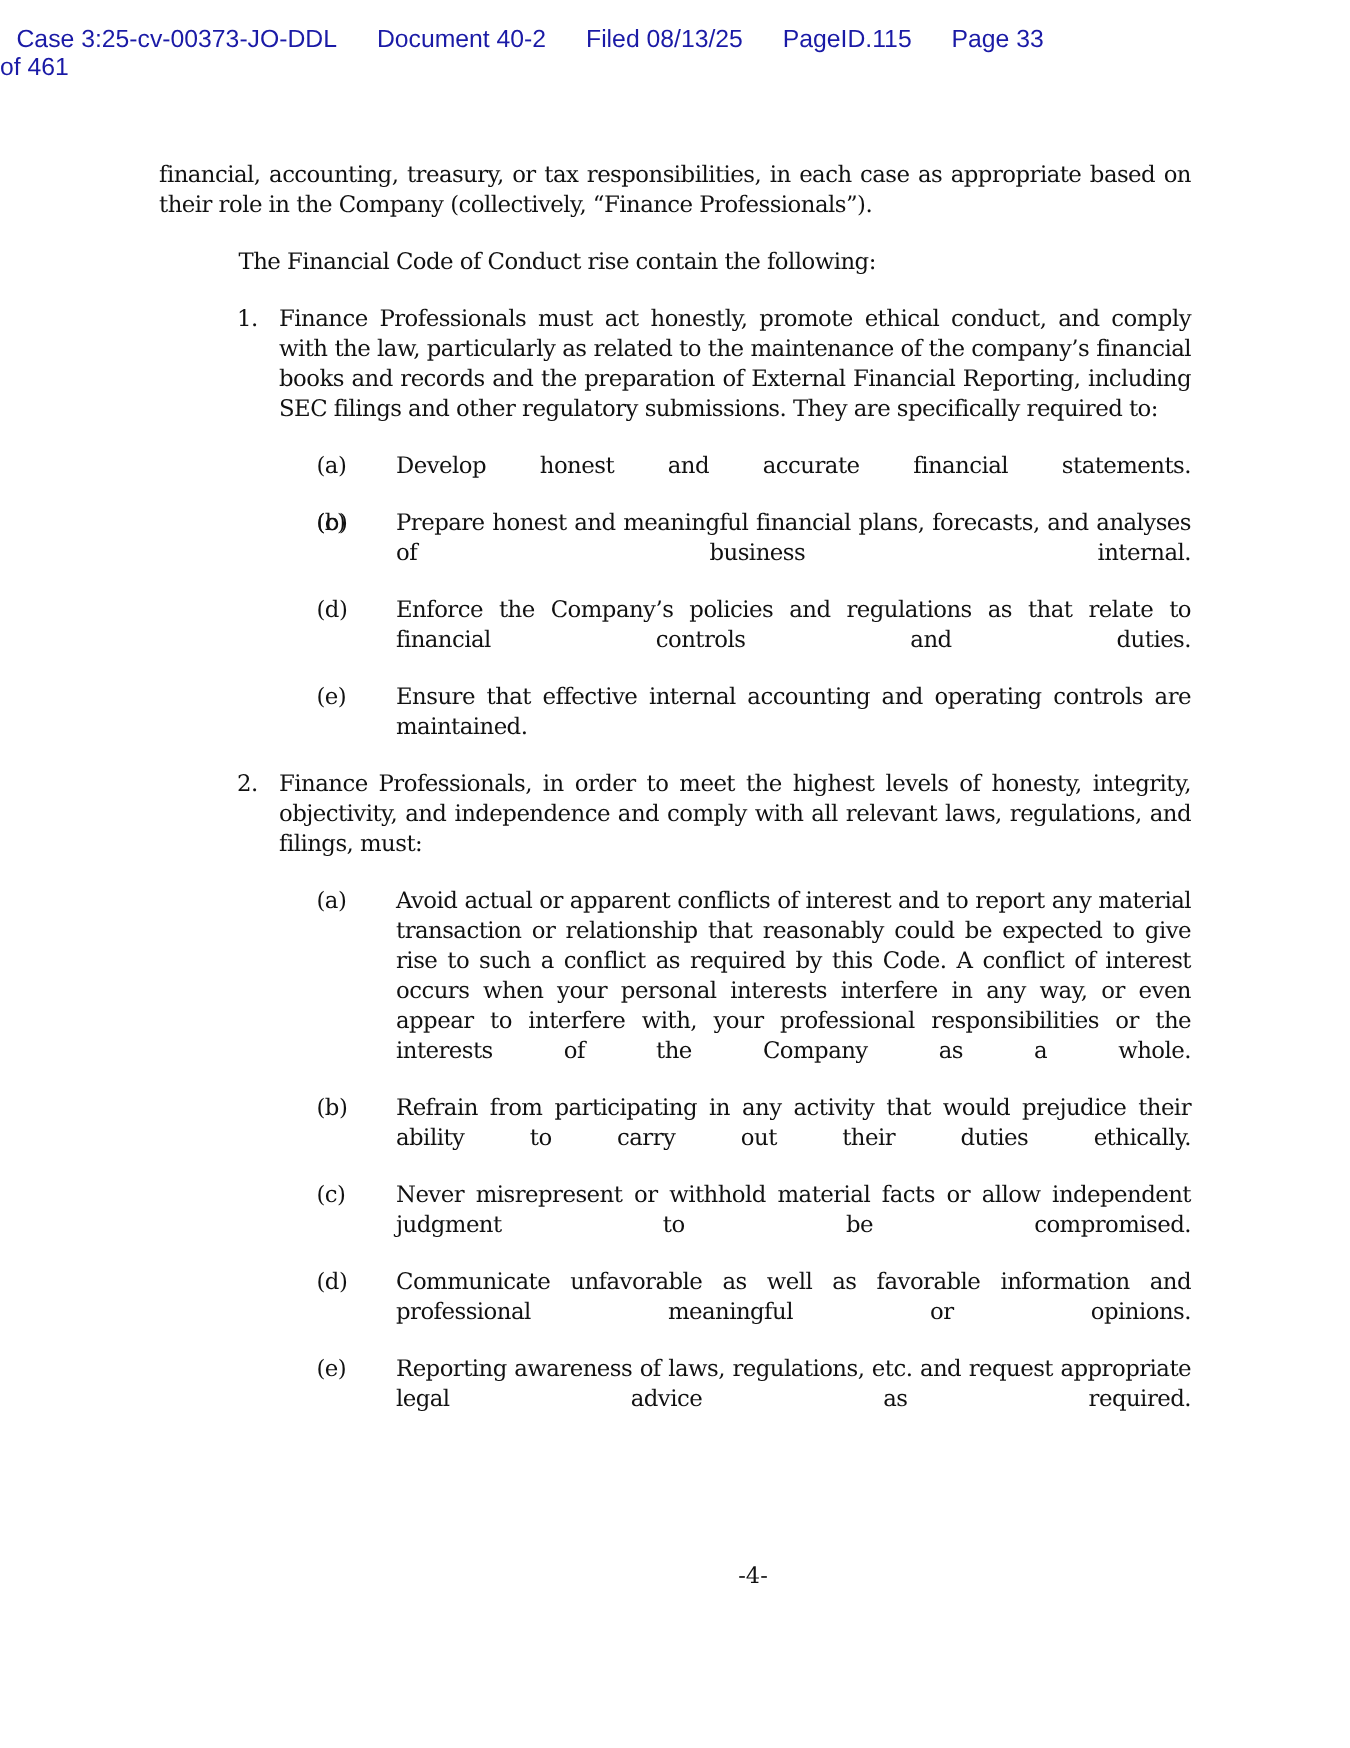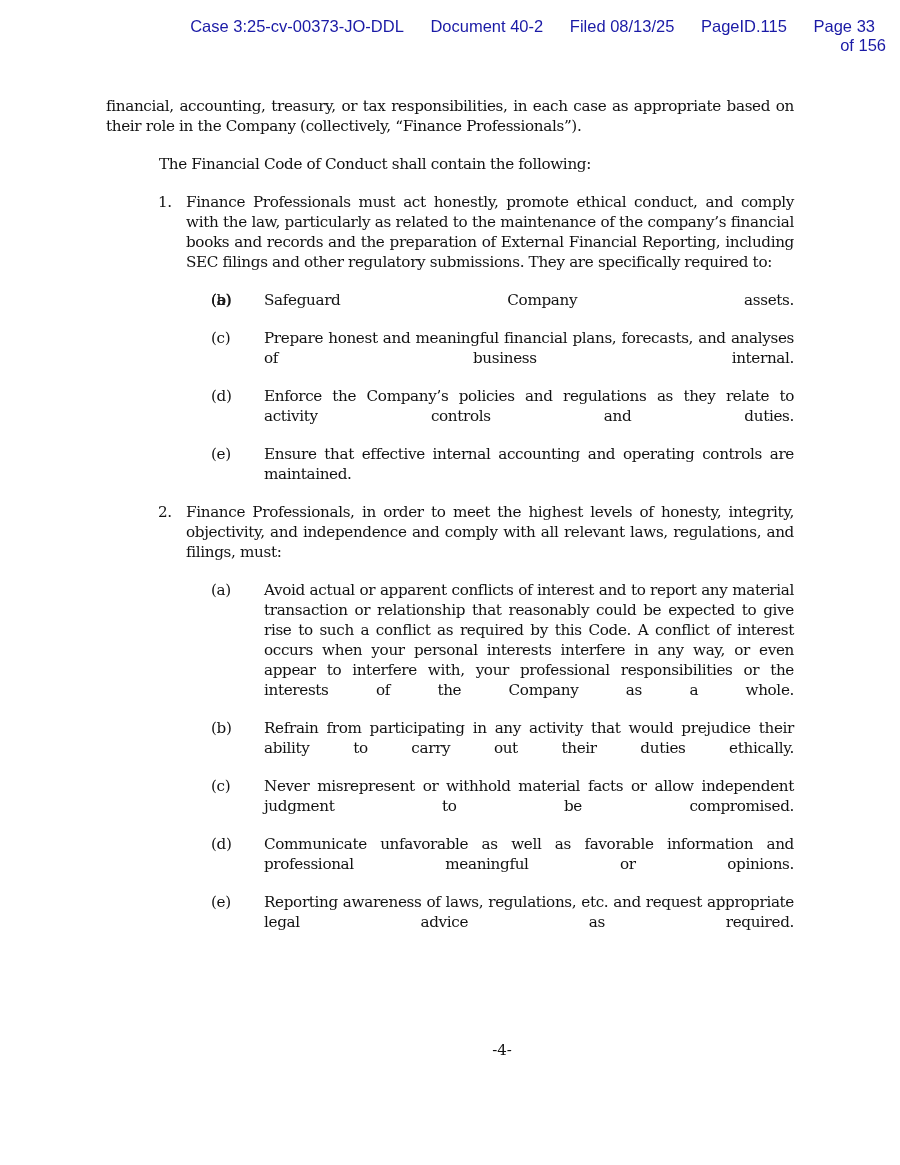"Case 3:25-cv-00373-JO-DDL Document 40-2" .header { text-align: right -> left }
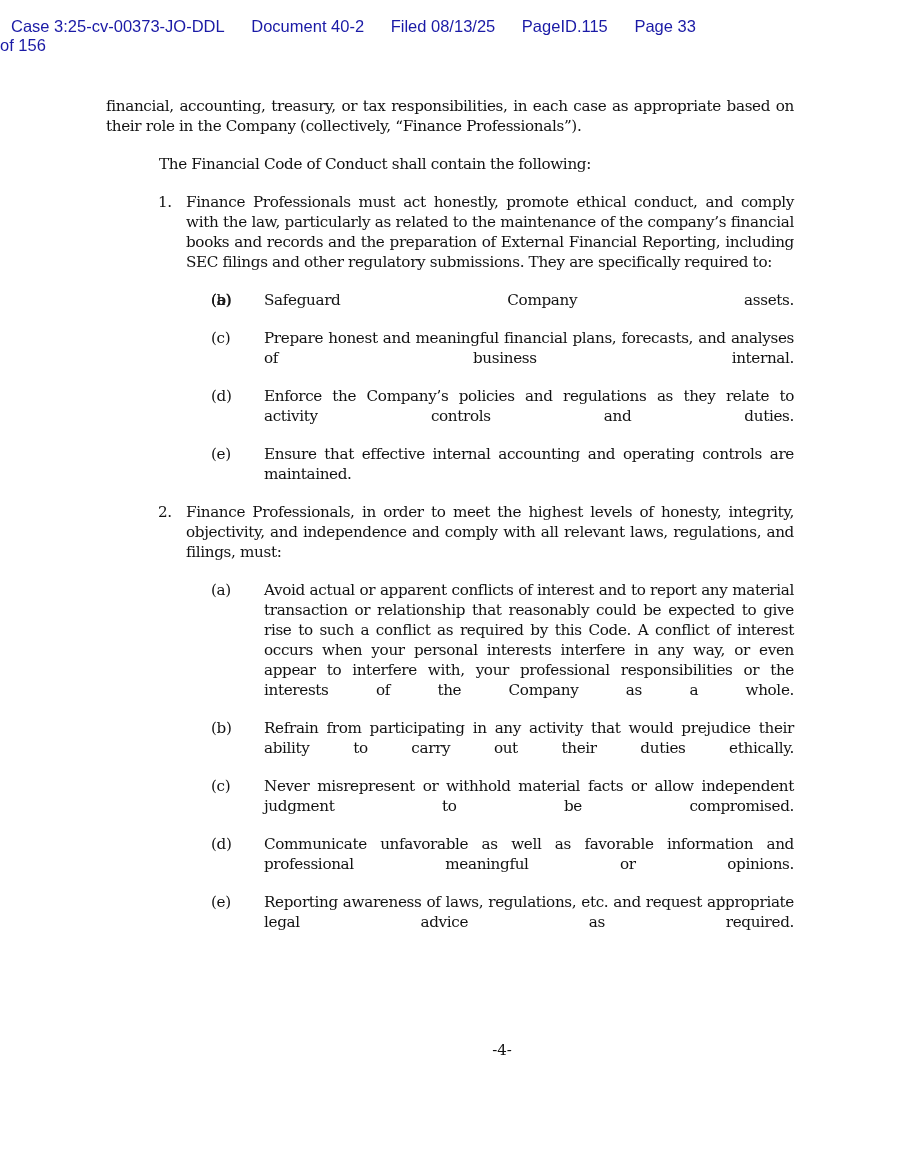"of 156" div { text: 156 -> 461 }
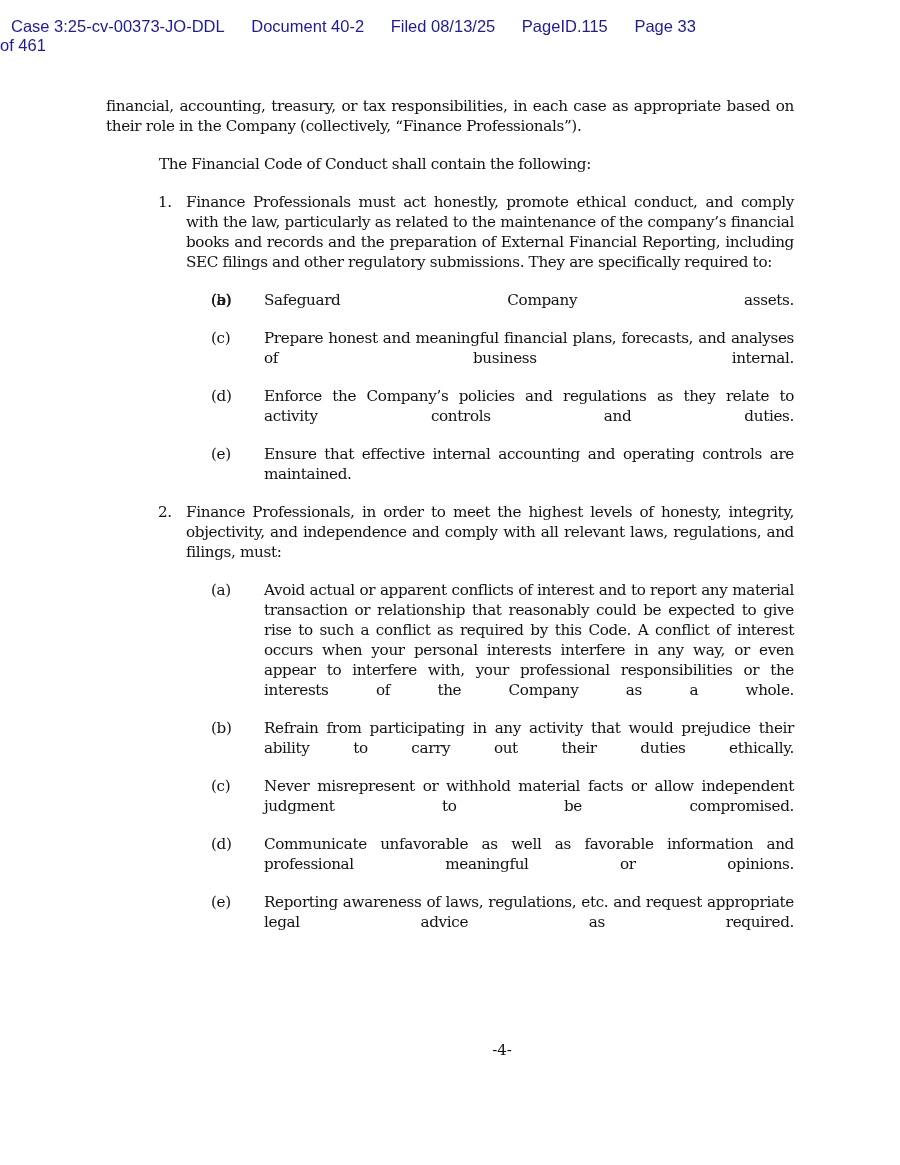"financial, accounting, treasury, or tax" .page { top: 96px -> 106px }
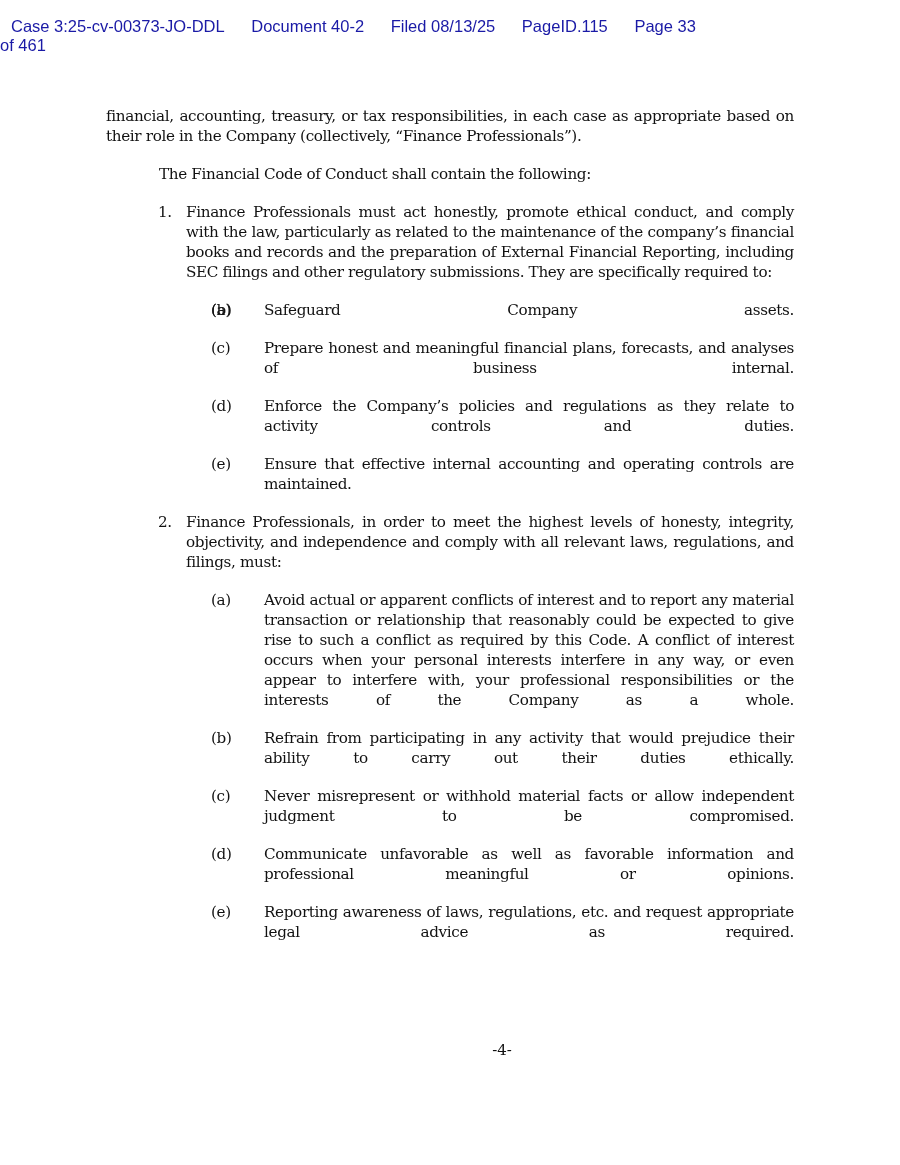"The Financial Code of Conduct" p.para { text: shall -> rise }
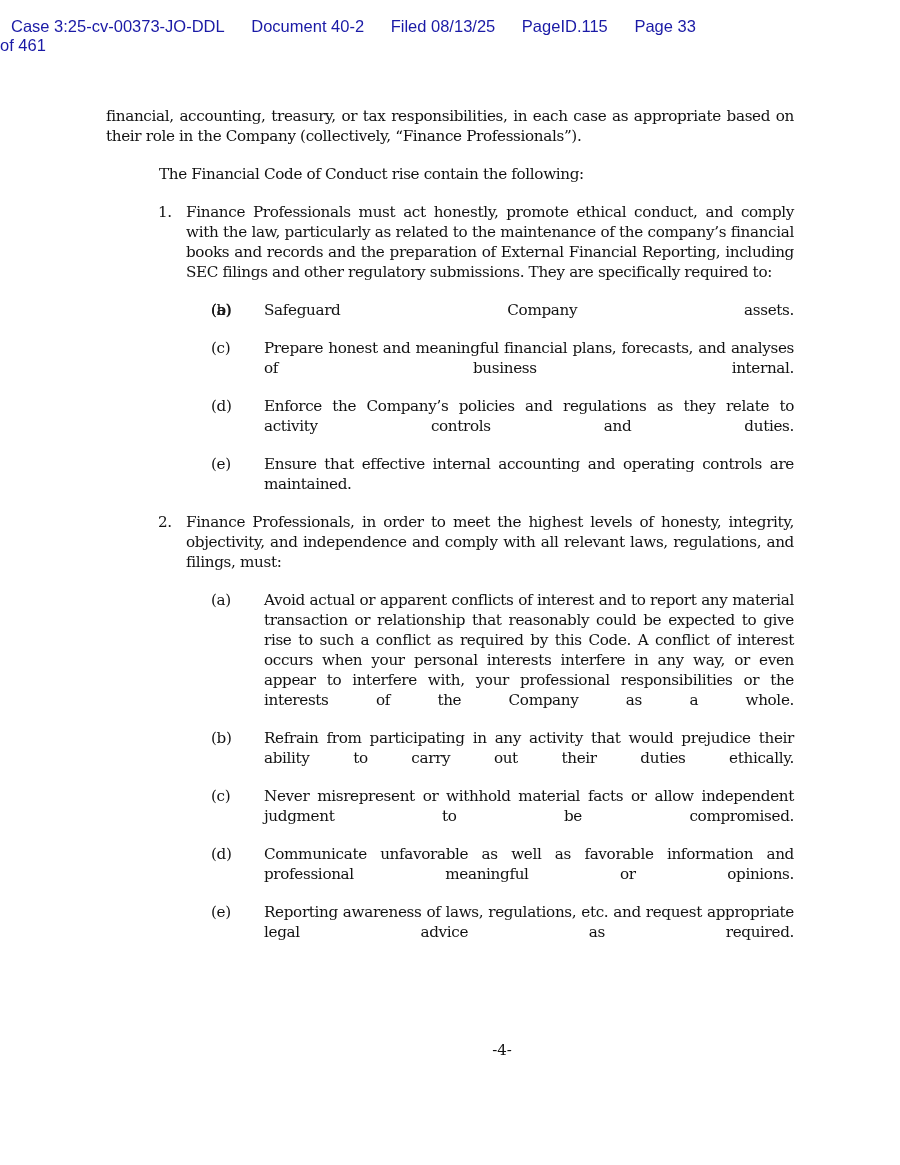"Develop honest and accurate financial" span { html: none -> <span>Develop honest and accurate financial statements.</span> }
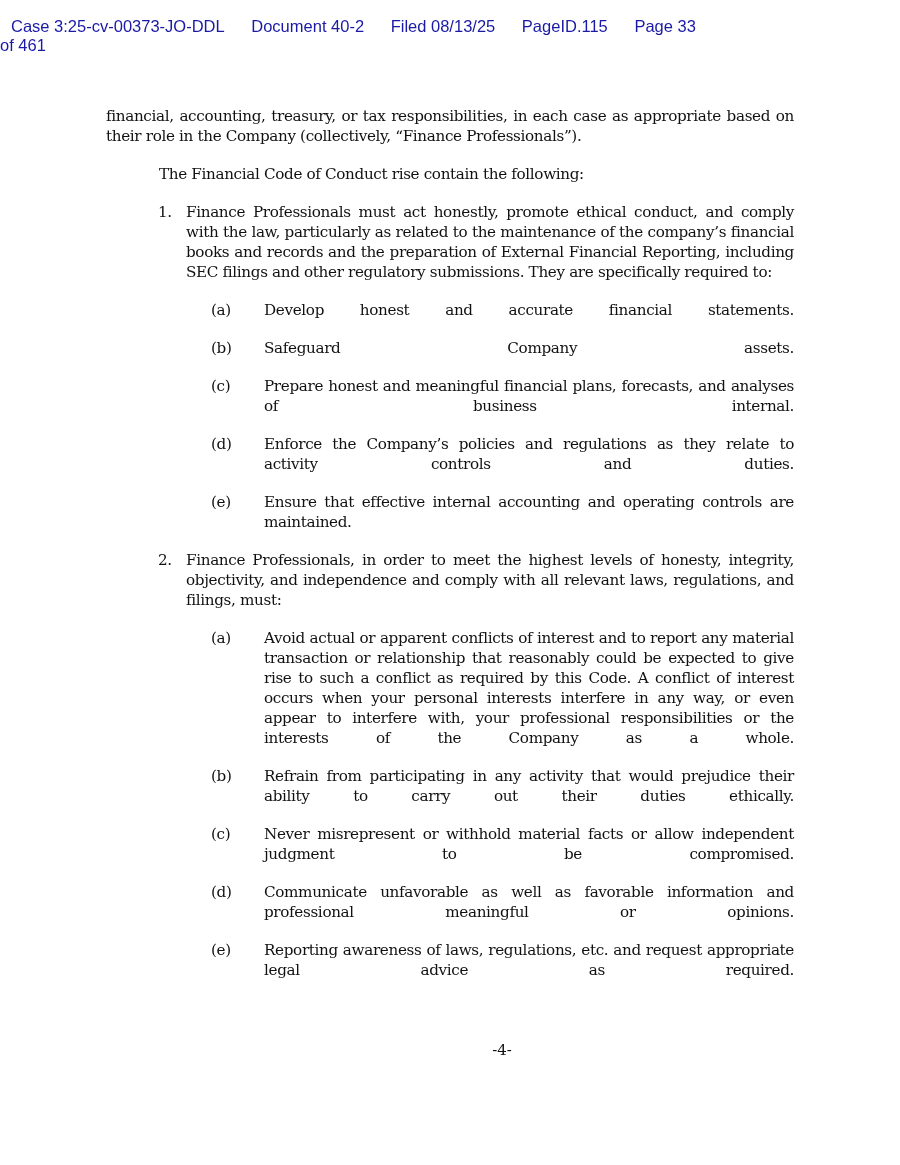"Safeguard Company assets." span { html: <span>Safeguard Company assets.</span> -> none }
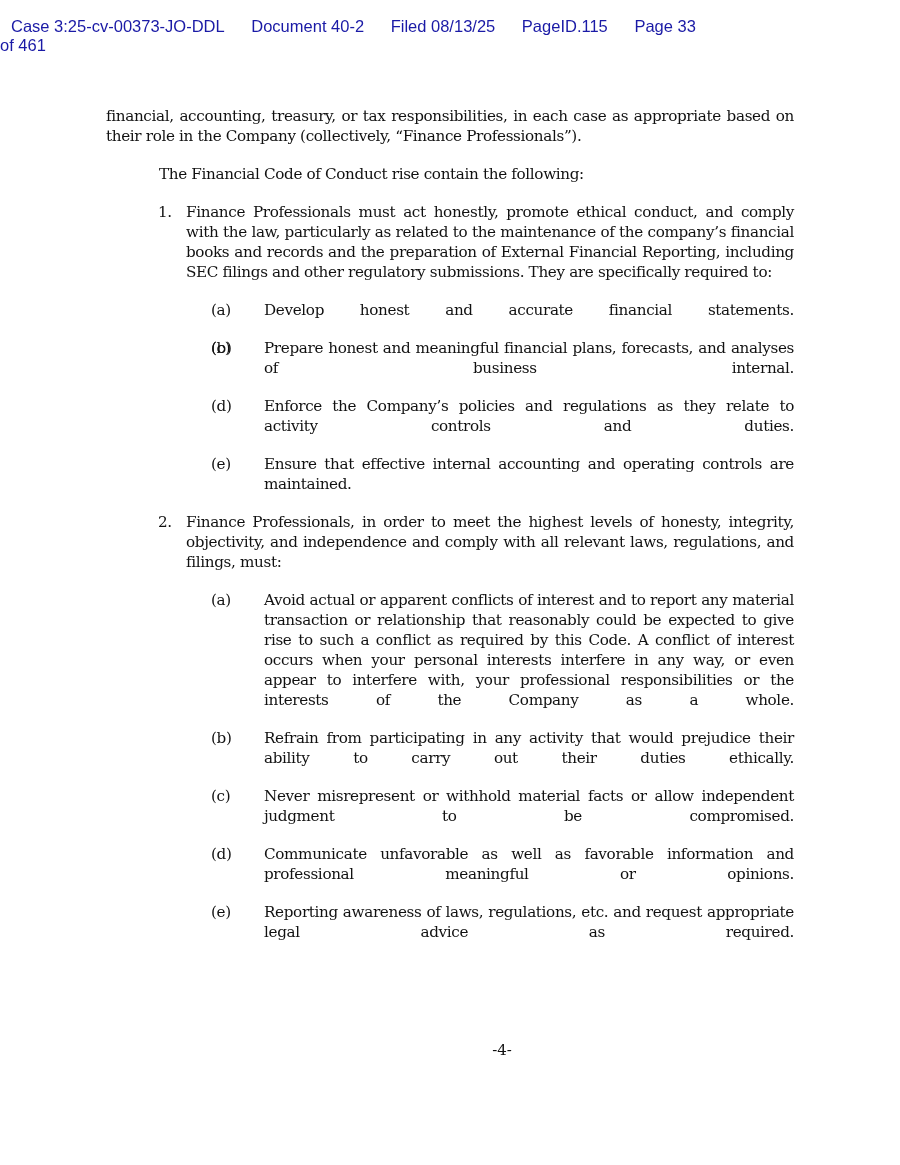"Enforce the Company’s policies and" span { text: they relate to activity -> that relate to financial }
